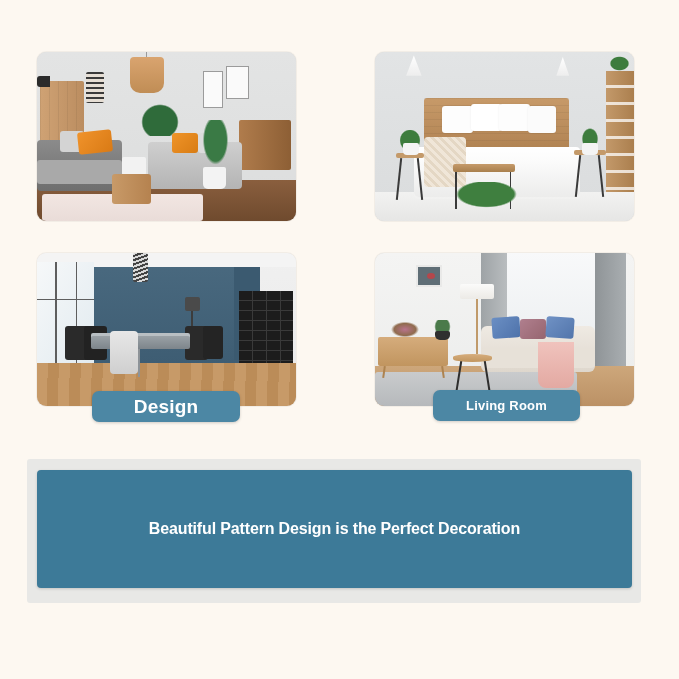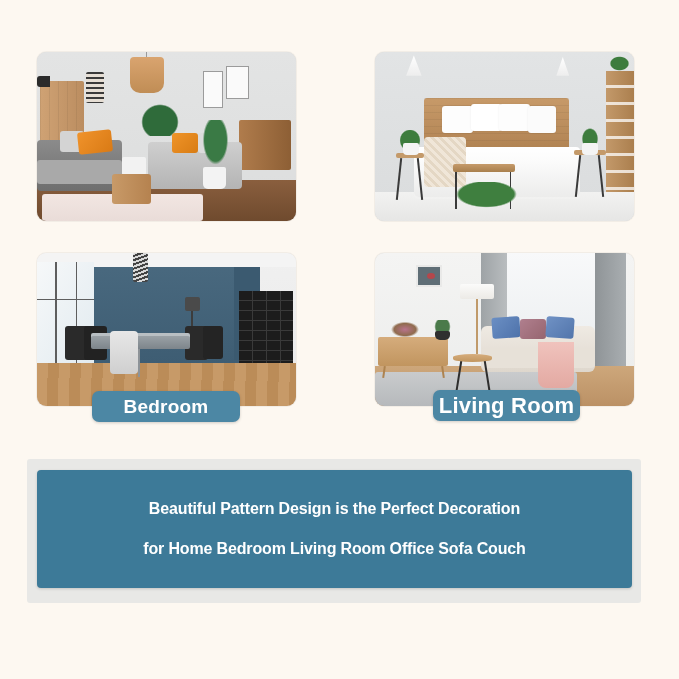"Bedroom" span { text: Bedroom -> Design }
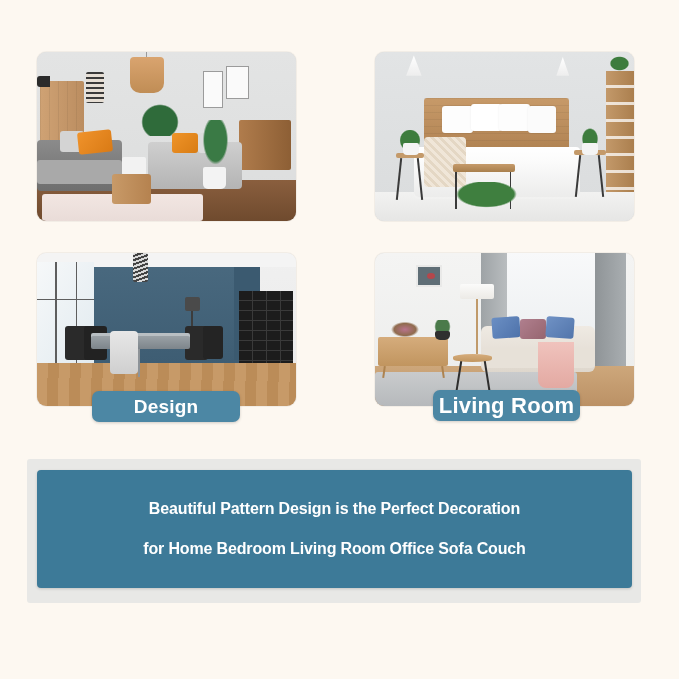"Living Room" .badge-living { font-size: 22px -> 13px }
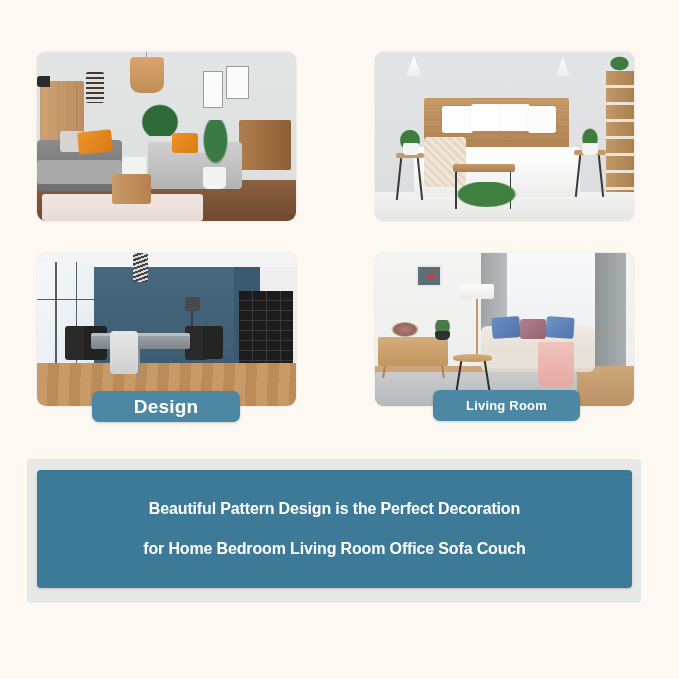"for Home Bedroom Living Room" div.banner-line { html: <div>for Home Bedroom Living Room Office Sofa Couch</div> -> none }
